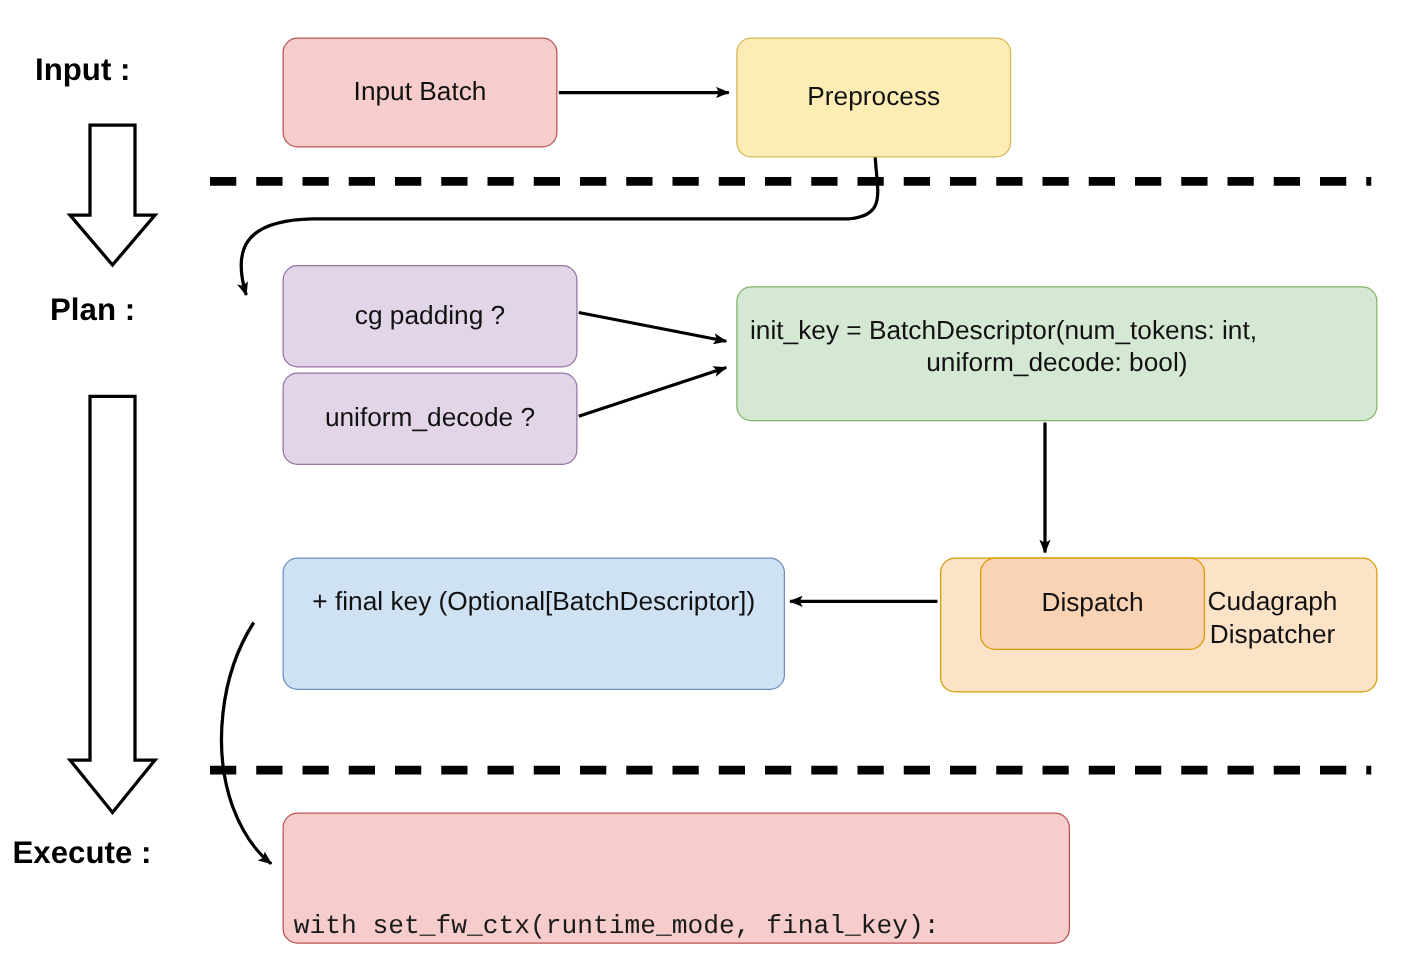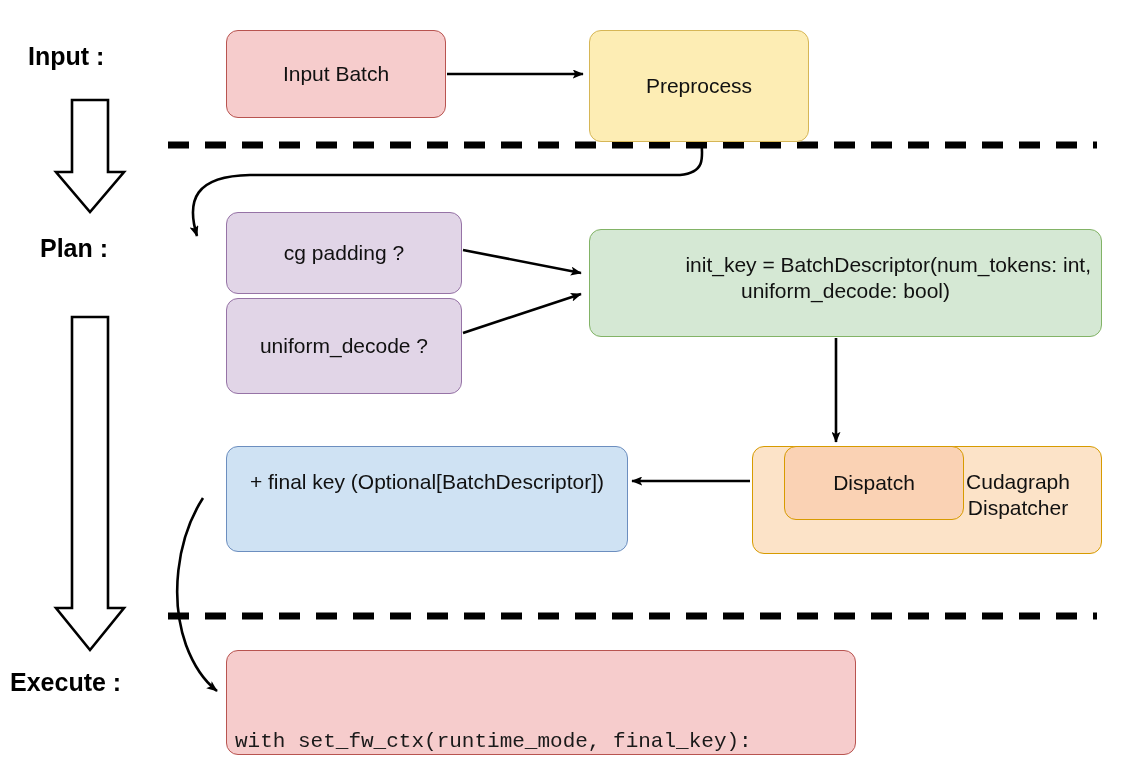"Preprocess" div.node { height: 112px -> 96px }
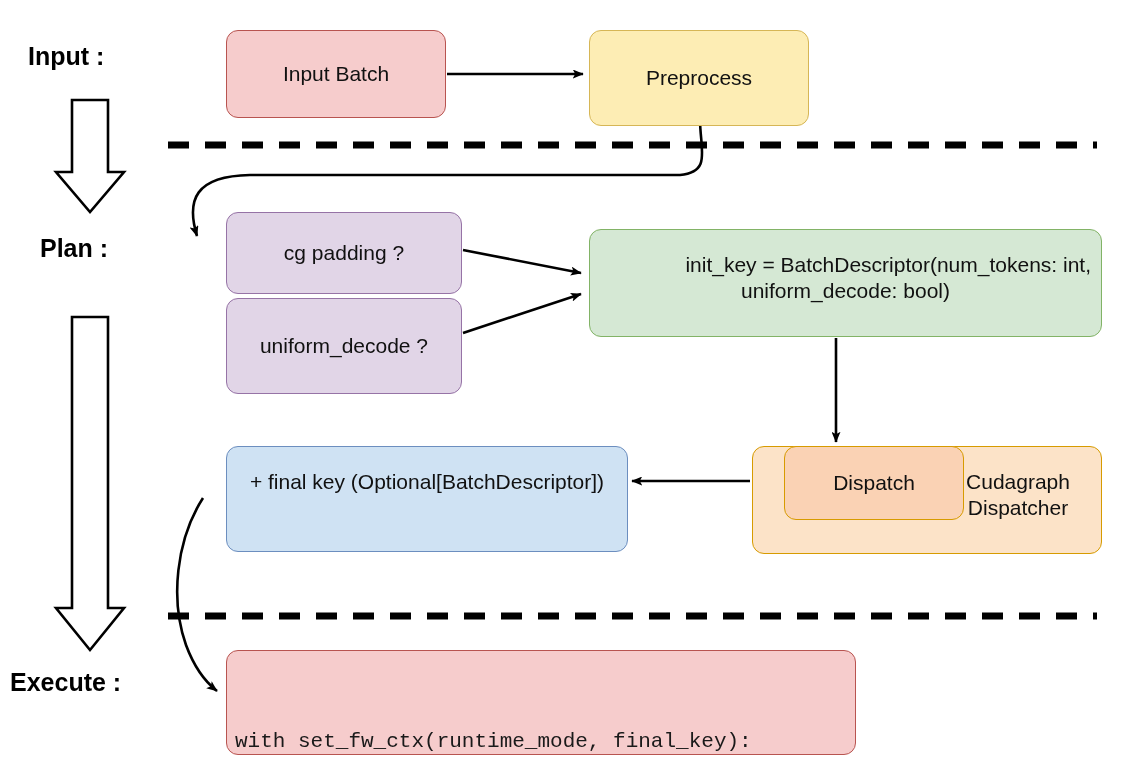"init_key = BatchDescriptor(num_tokens:" div { text-align: right -> left }
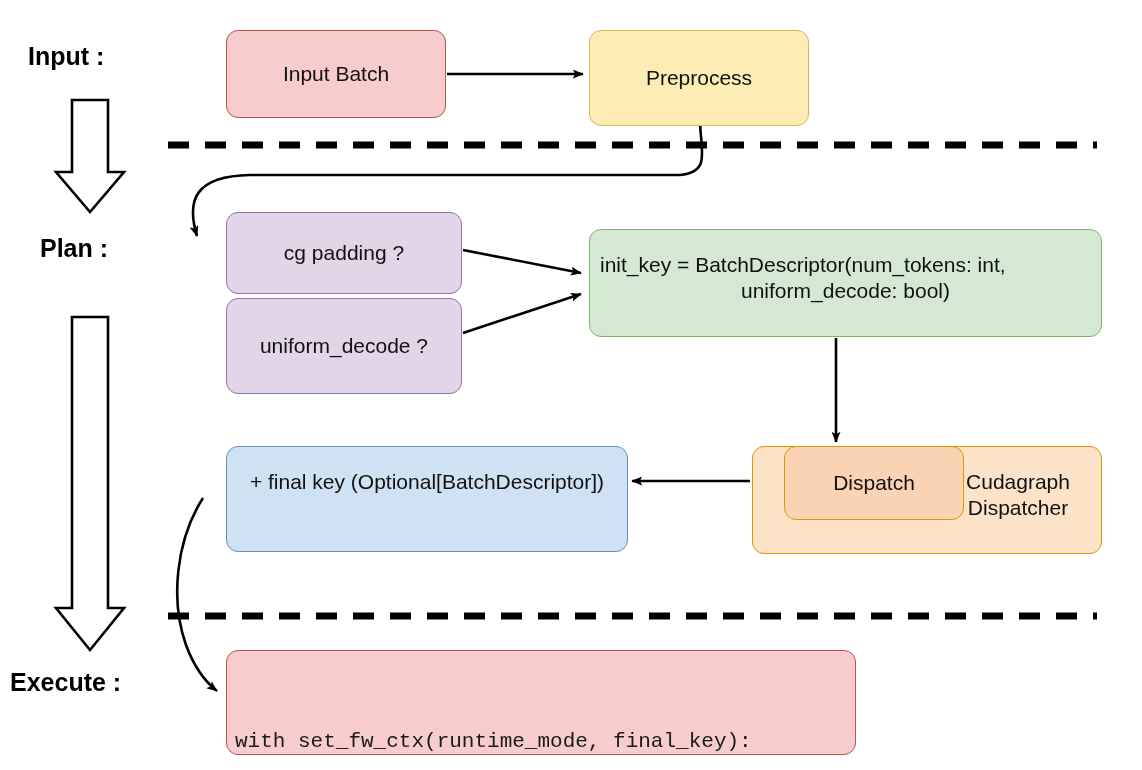"uniform_decode ?" div.node { height: 96px -> 74px }
